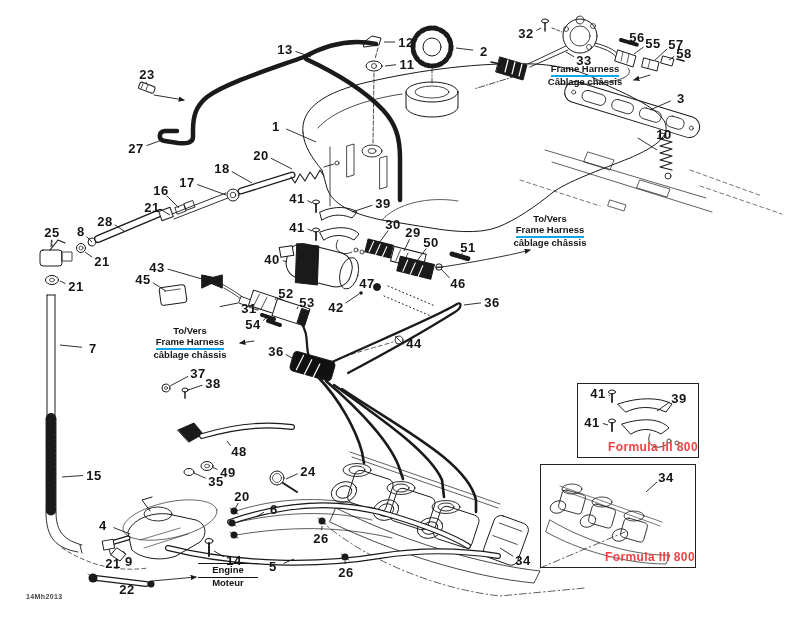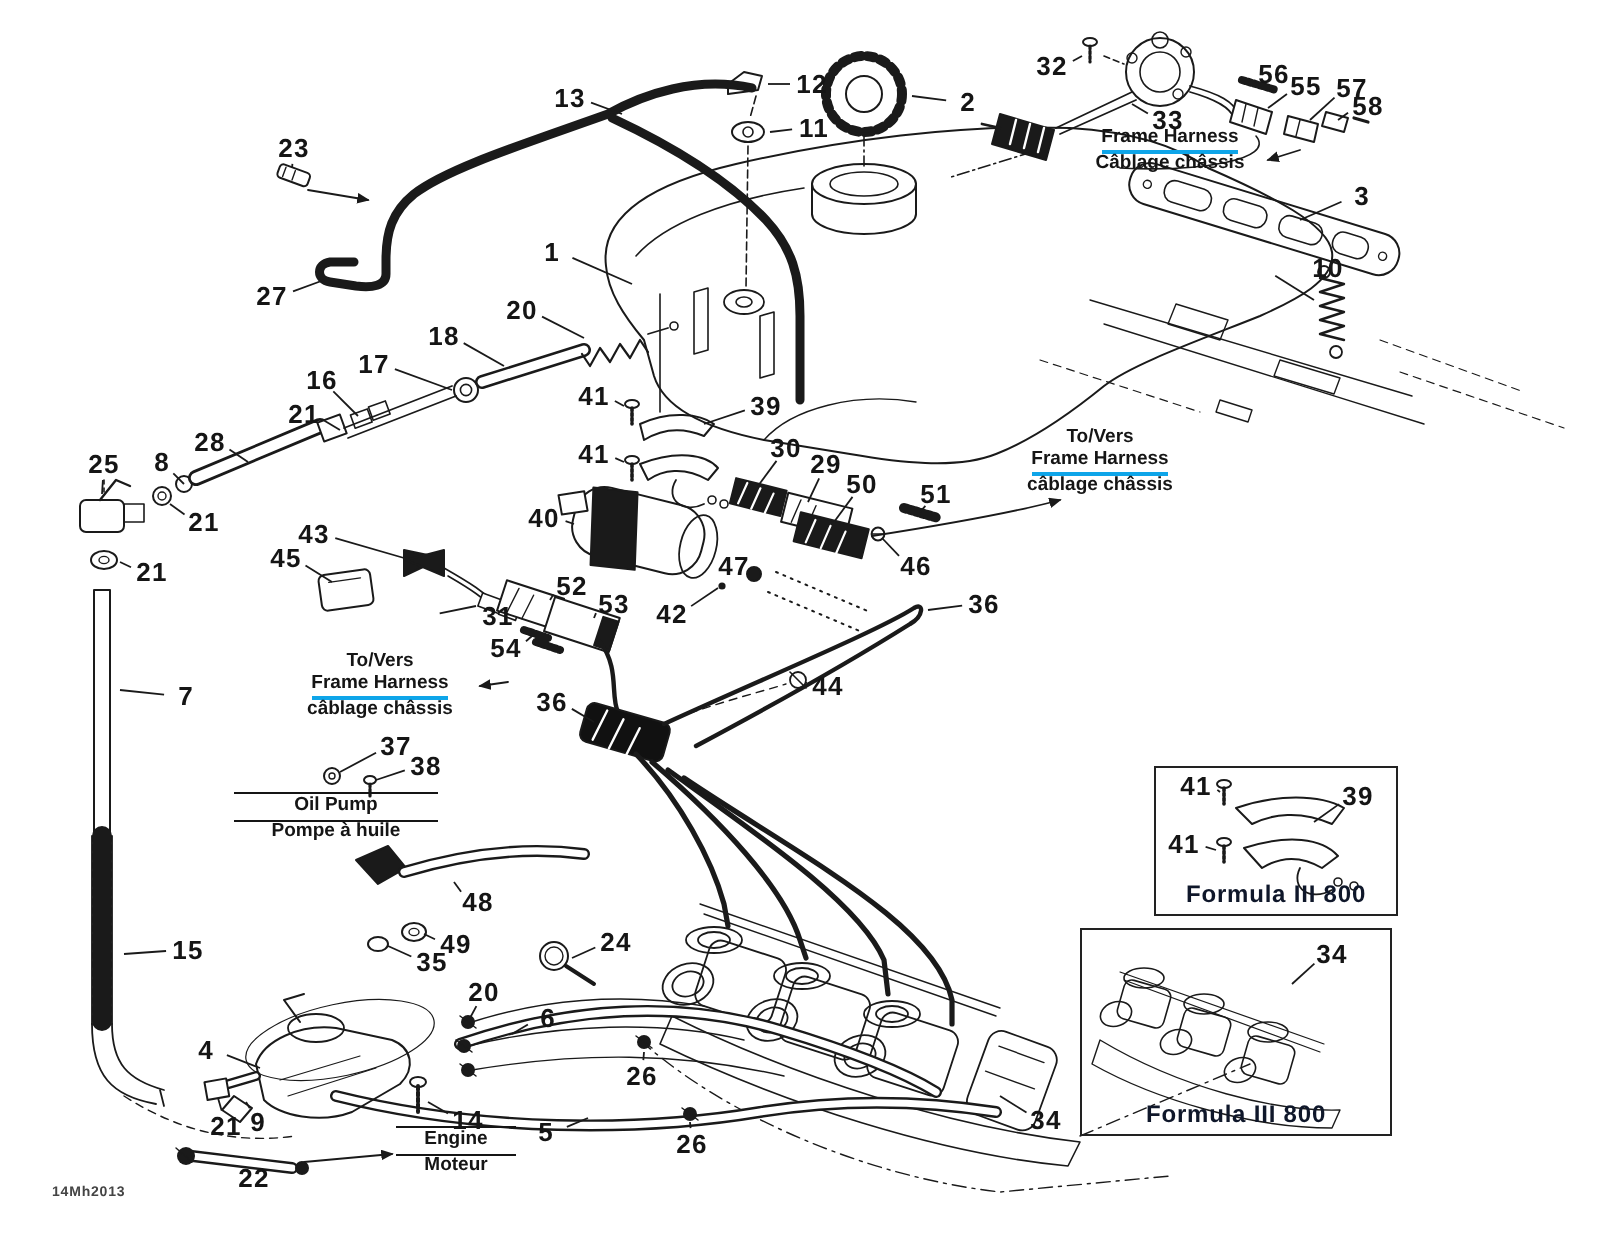"Oil Pump" div.textlabel { html: <div> <span>Oil Pump</span> <span>Pompe à huile</span> </div> -> none }
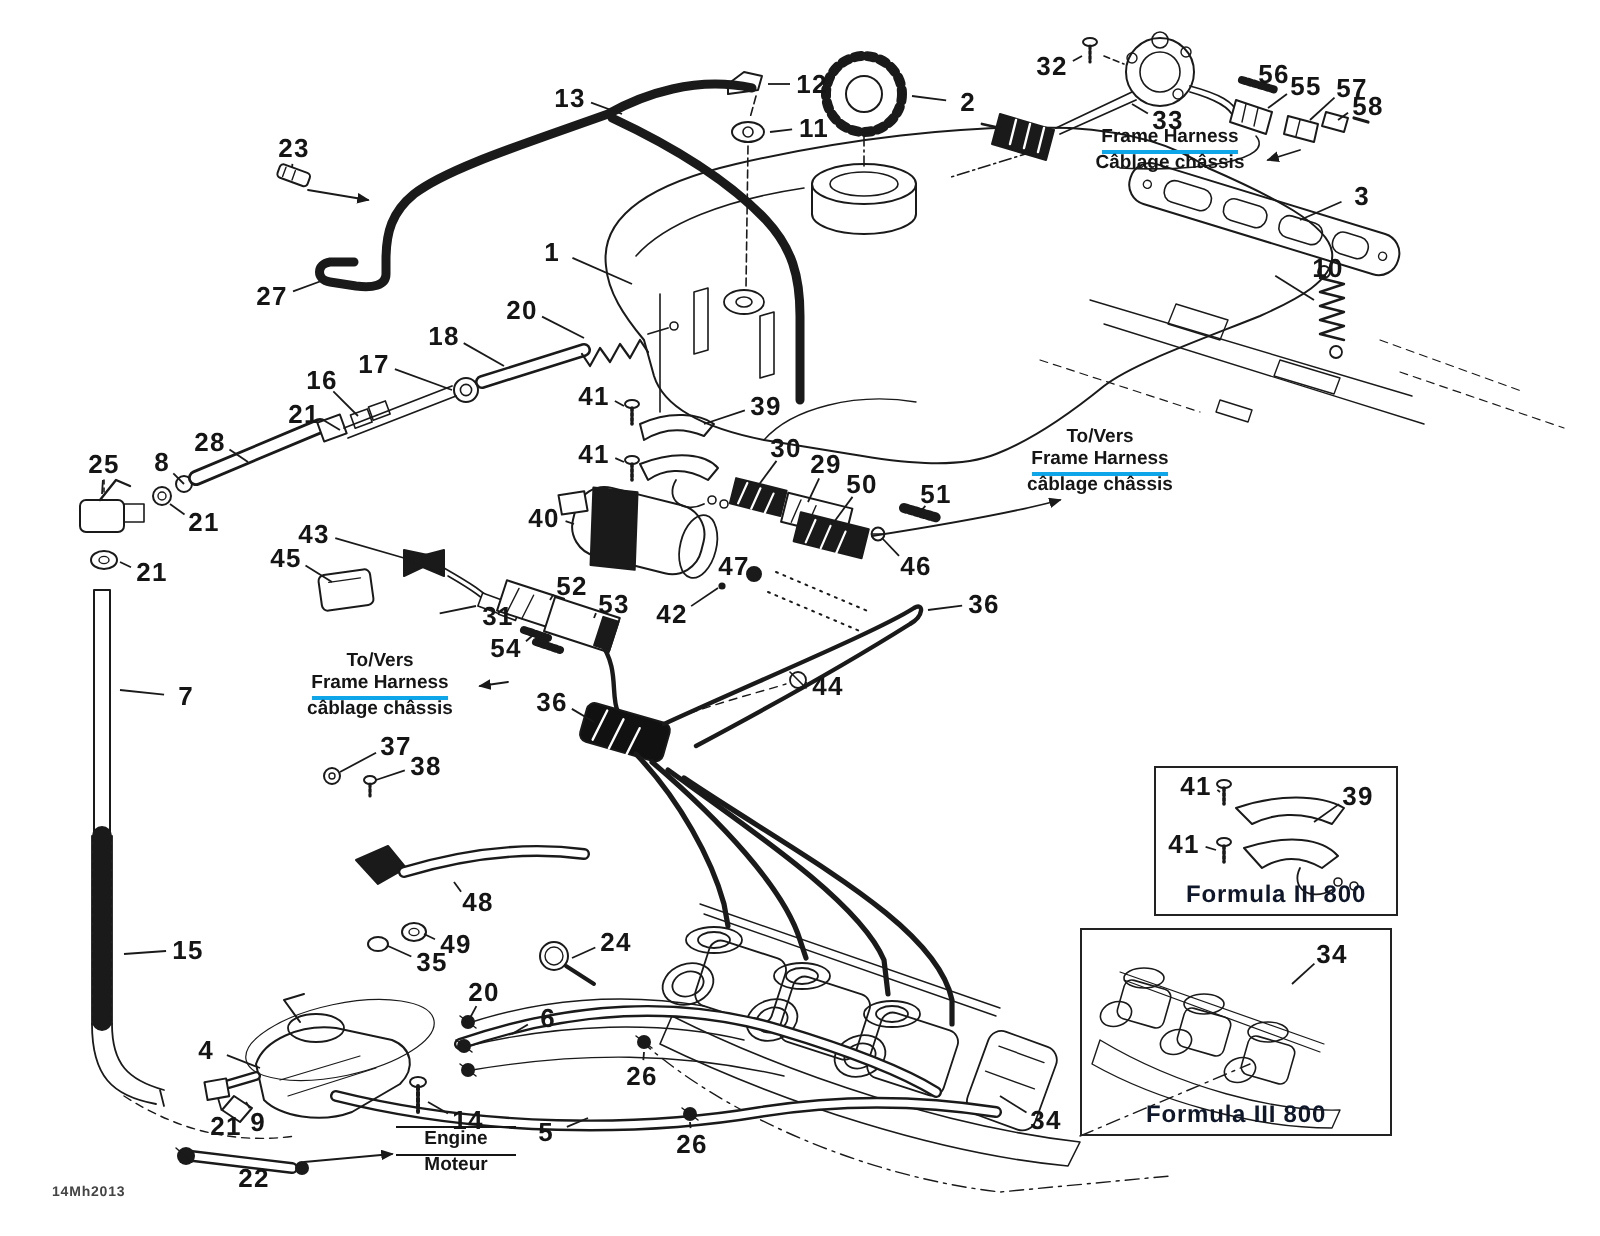"Formula III 800" .inset .caption { color: #0f172a -> #ef4444; text-align: center -> right }
